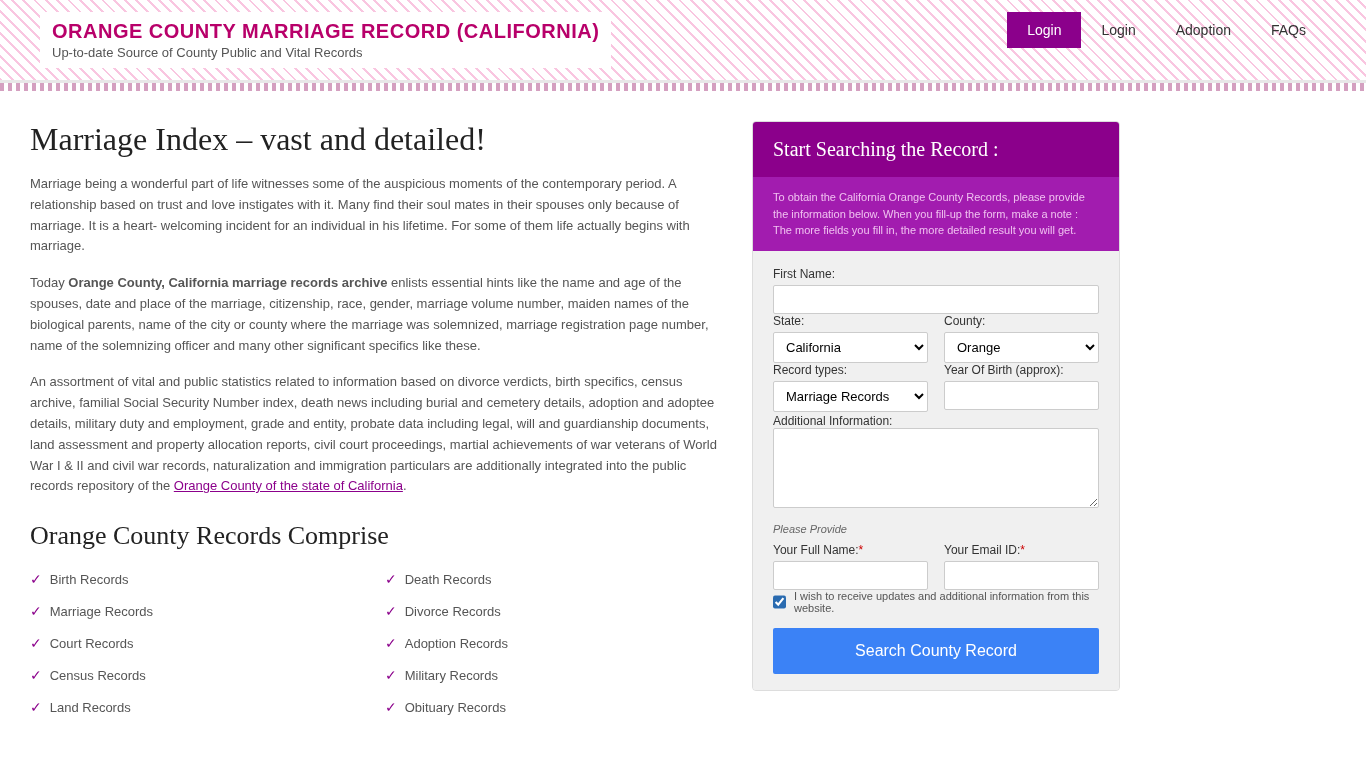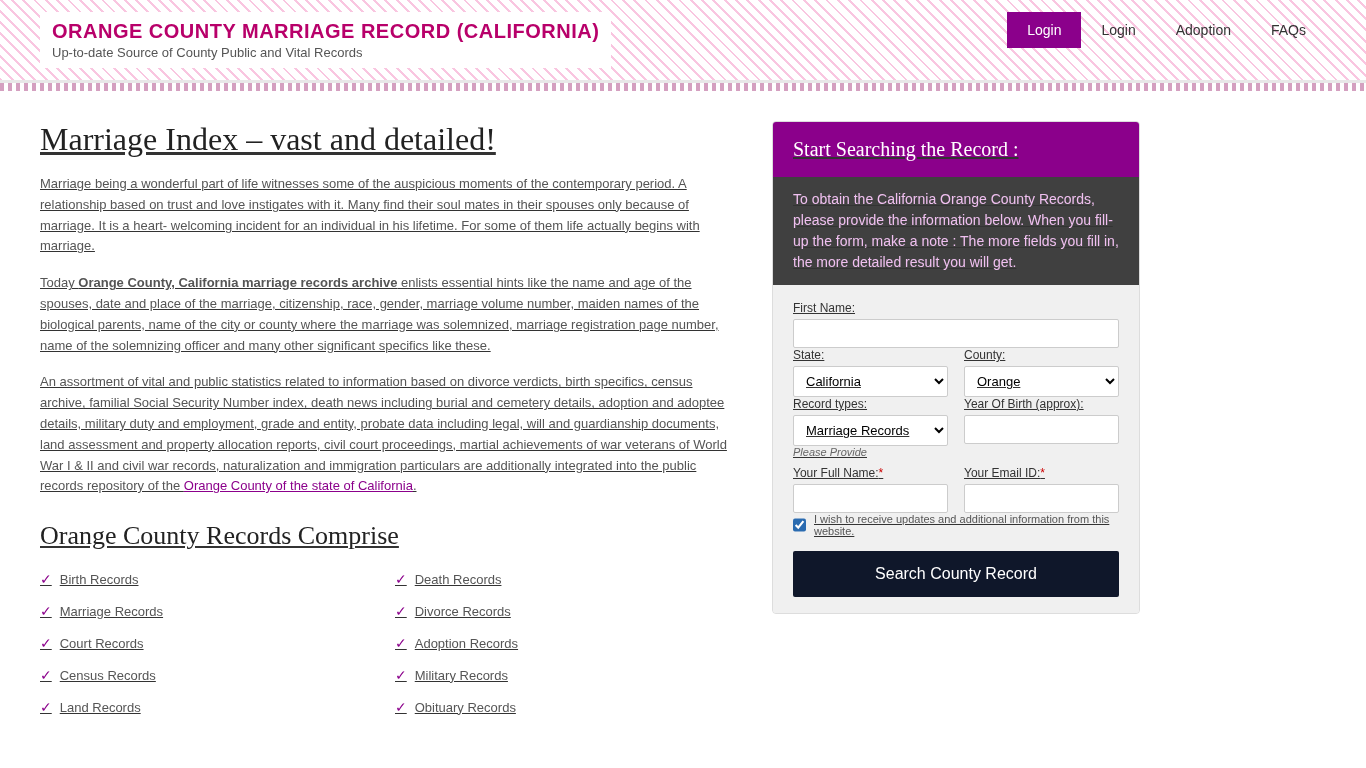"Marriage Index – vast and" .main-container { gap: 42px -> 32px; padding: 30px 40px -> 30px 30px; text-decoration: underline -> none }
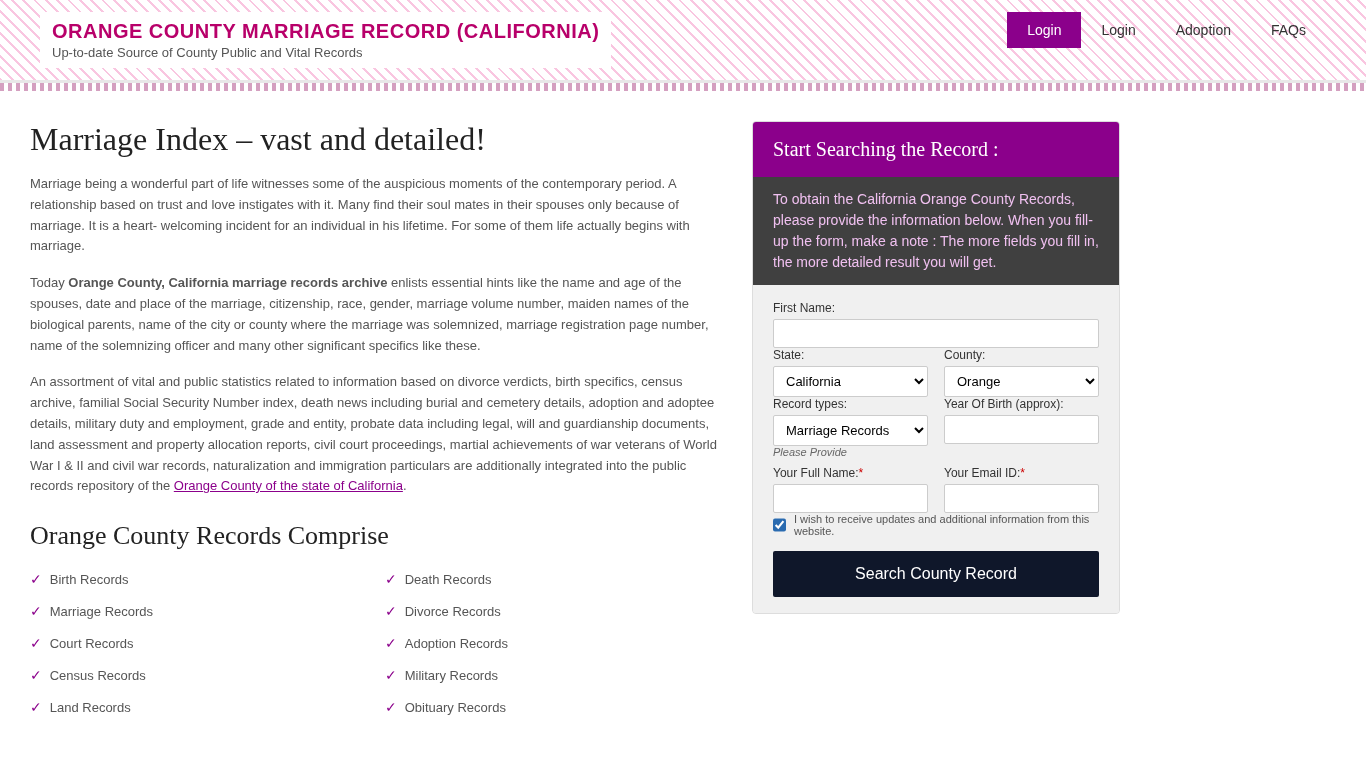"To obtain the California Orange" .search-panel-desc { background: #404040 -> #a21caf; font-size: 14px -> 11px }
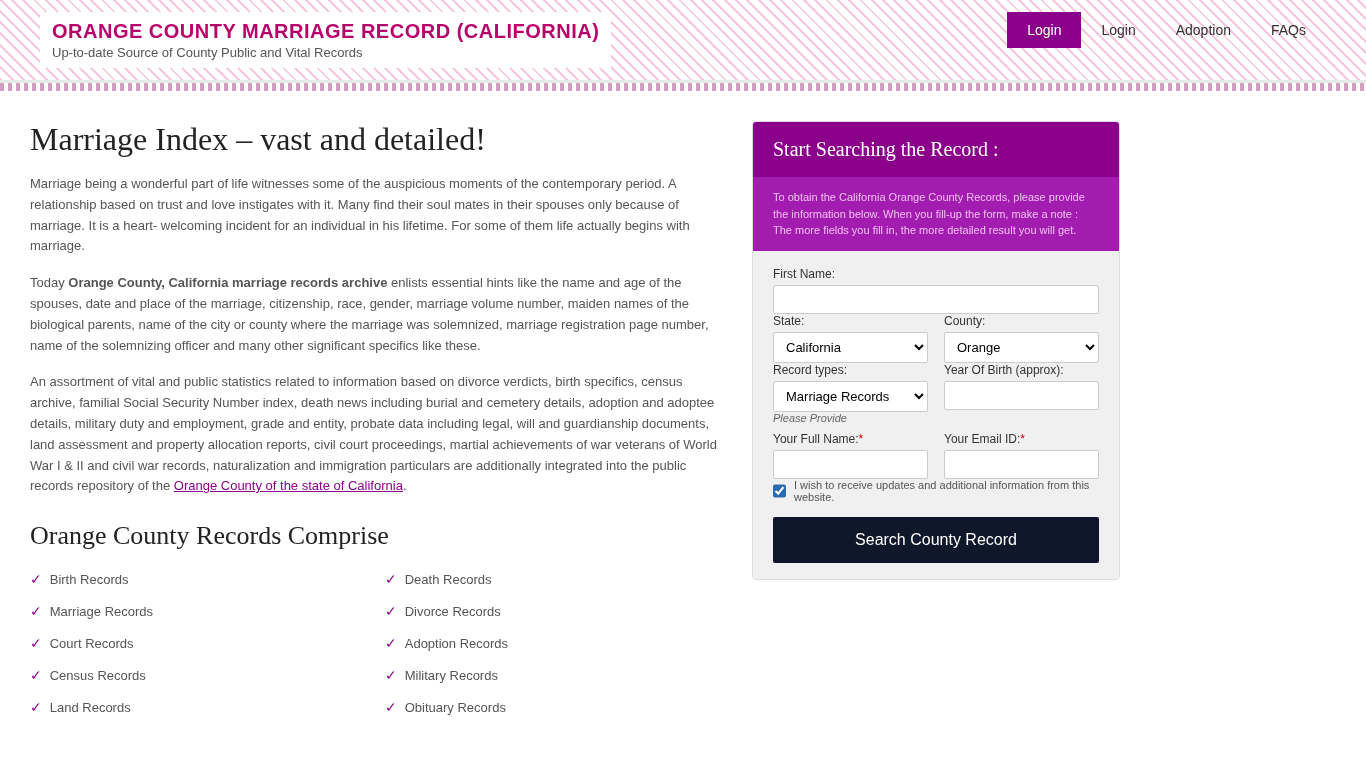"Additional Information:" div.form-group-full { html: none -> <div> <label>Additional Information:</label> <textarea></textarea> </div> }
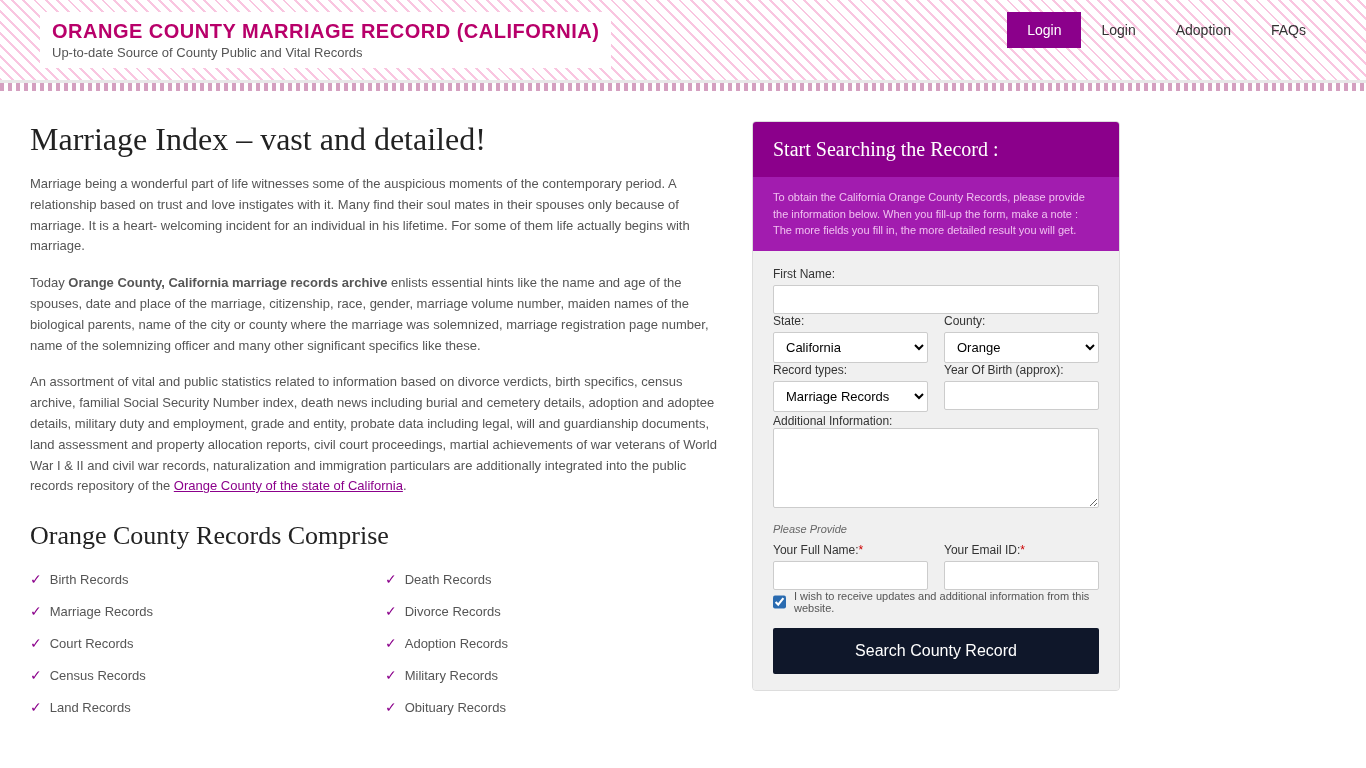"Search County Record" .search-button { background: #0f172a -> #3b82f6 }
